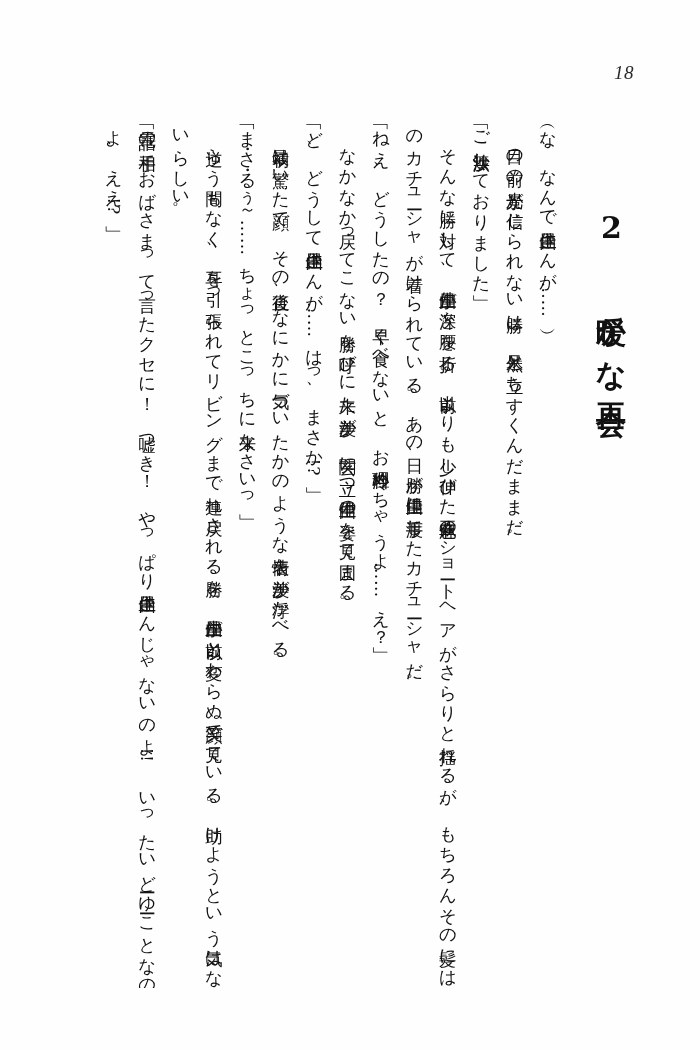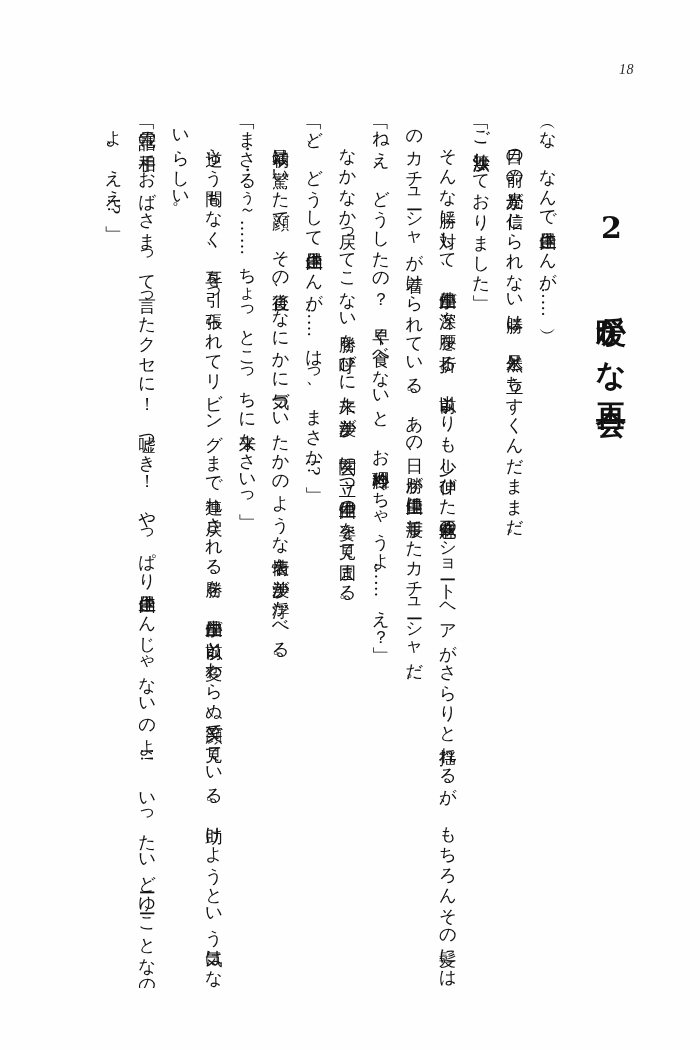"18" .page-number { font-size: 14px -> 19px }
